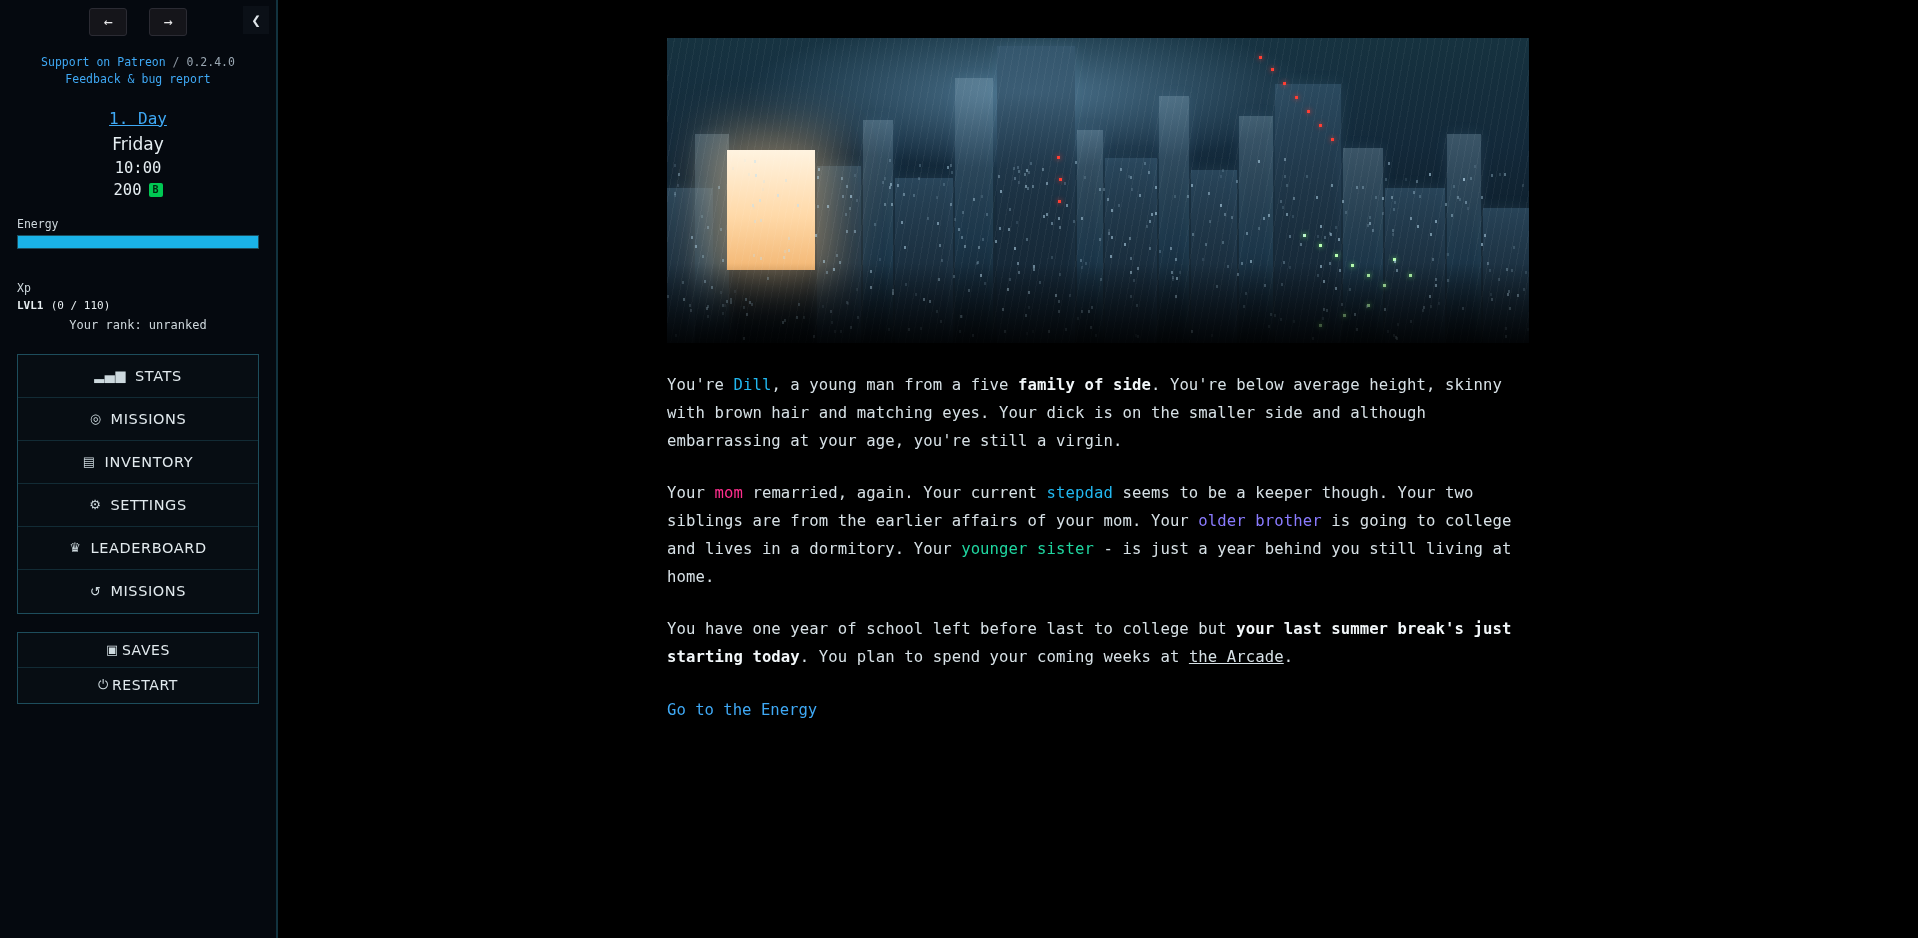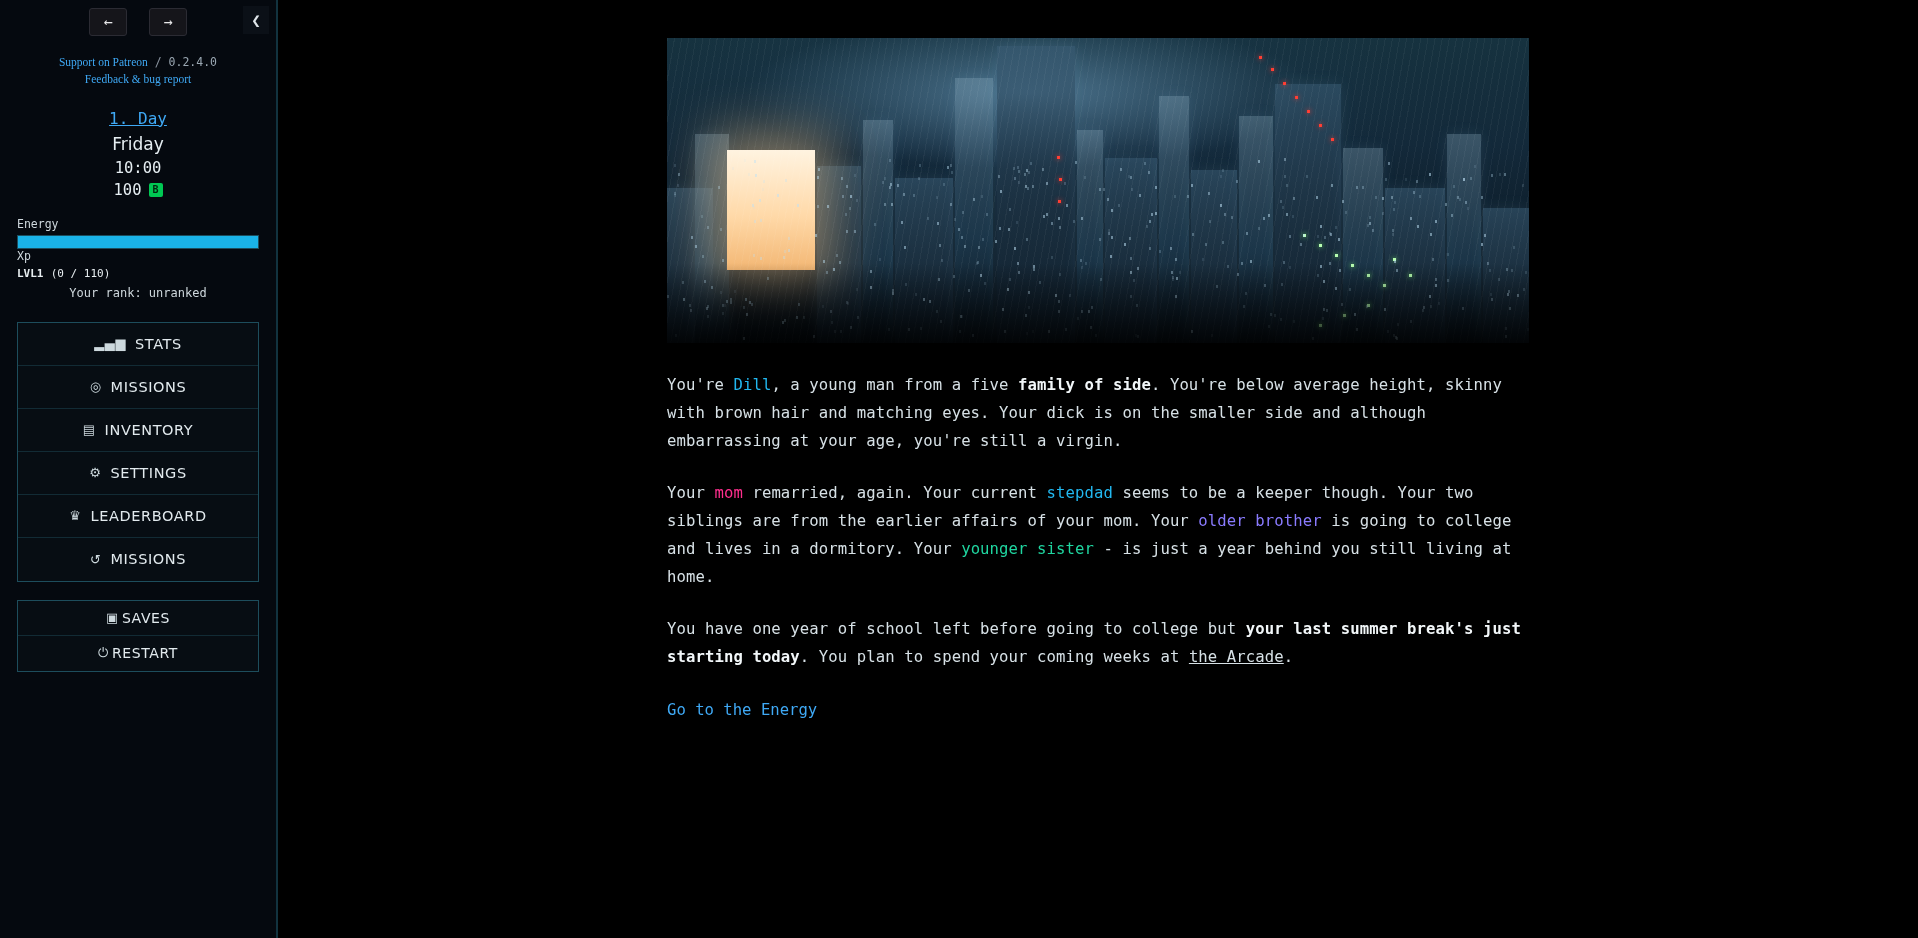"Support on Patreon" .link-line a { font-family: Liberation Serif, serif -> none }
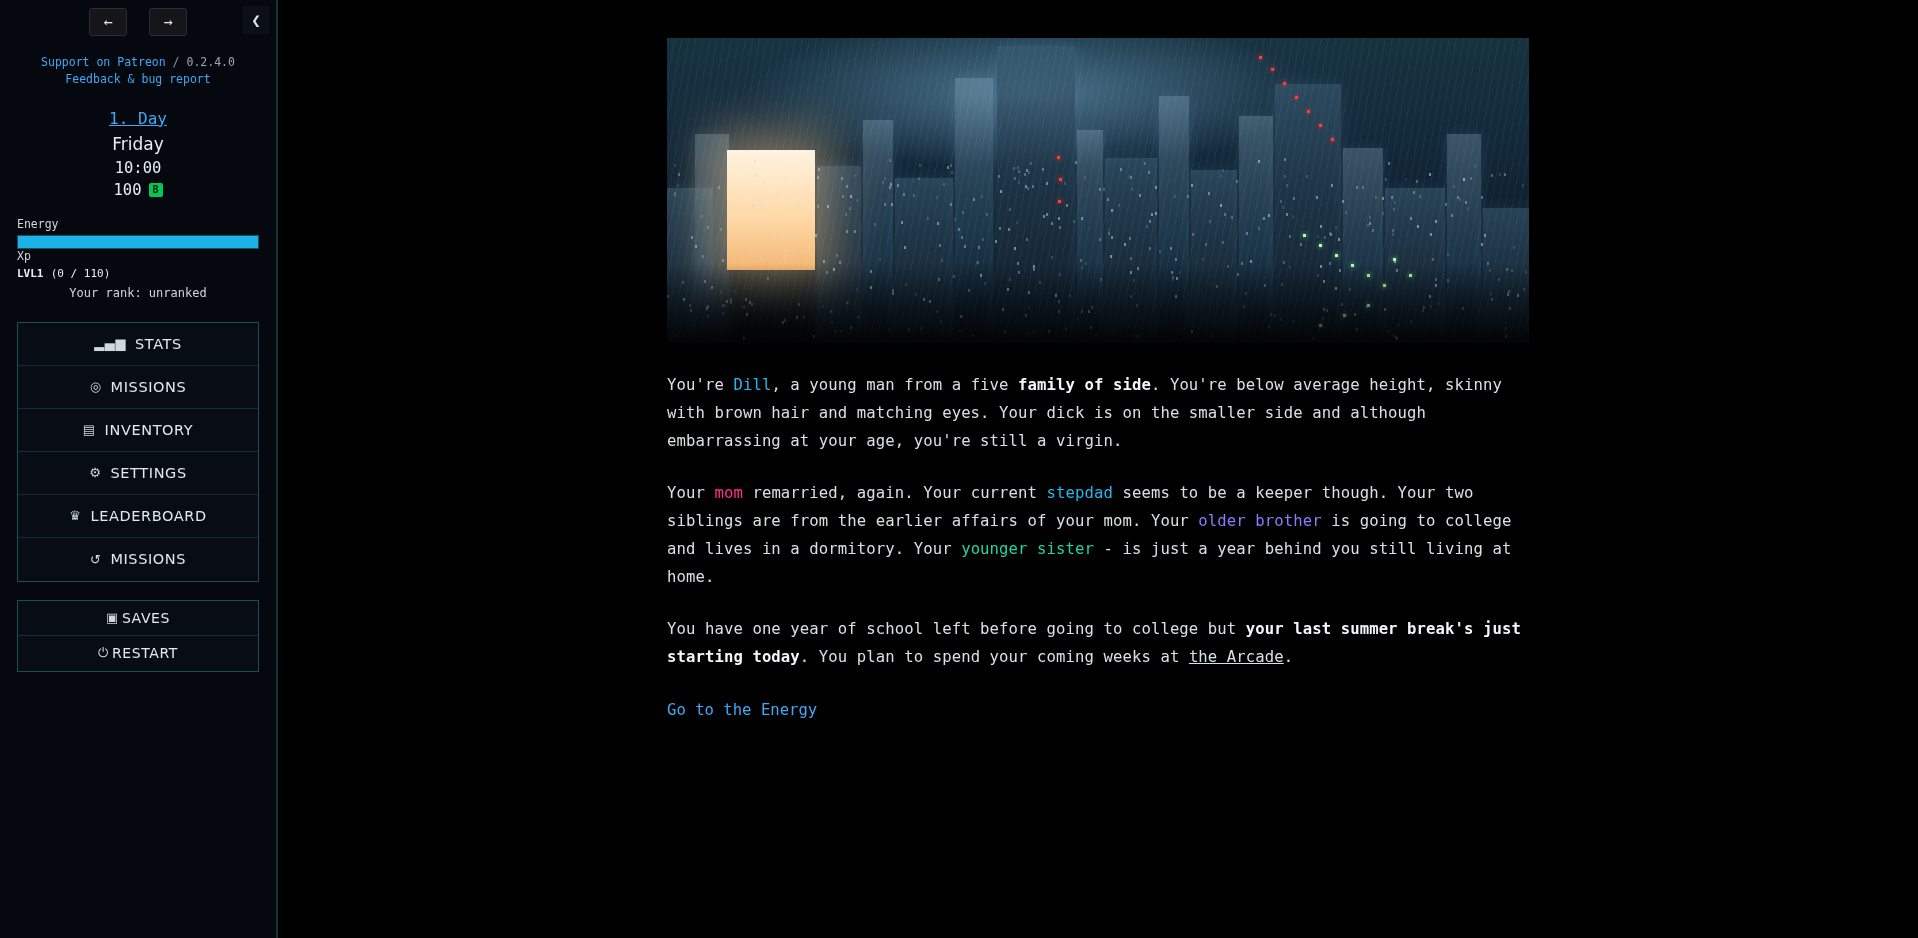"100" span { text: 100 -> 200 }
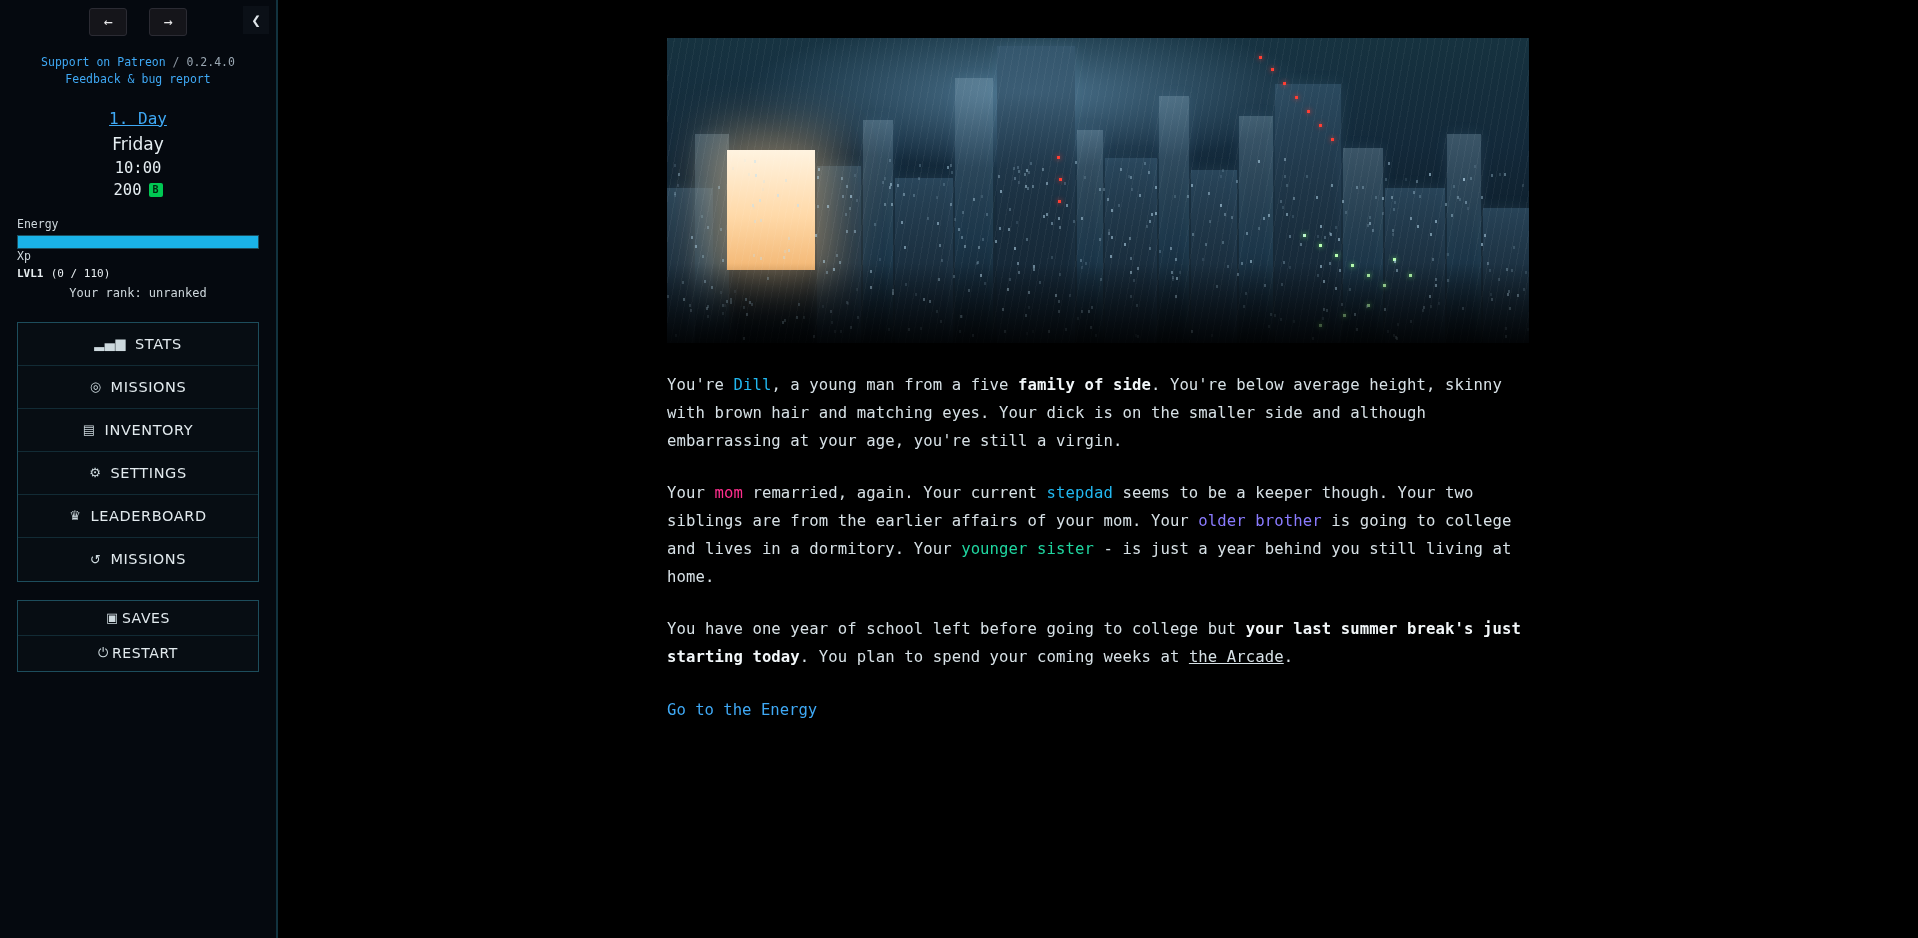"Xp" .xp-label { margin-top: 0 -> 32px }
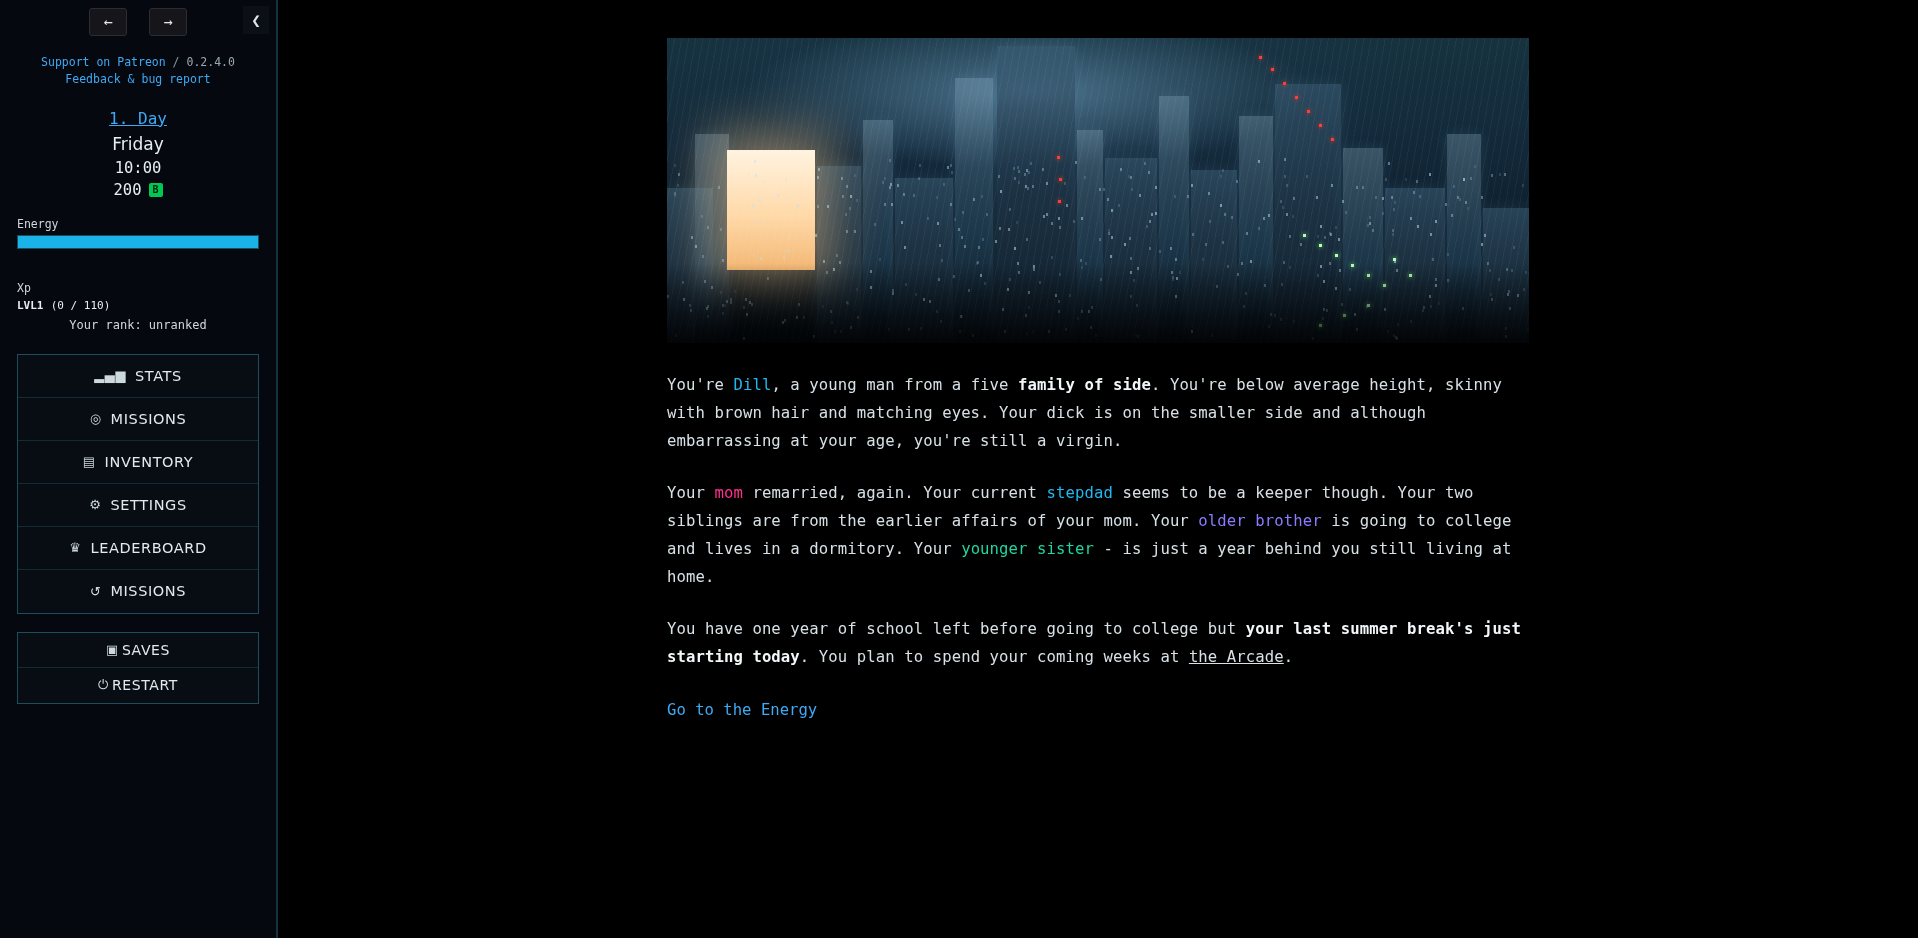"You have one year of" span { text: going -> last }
